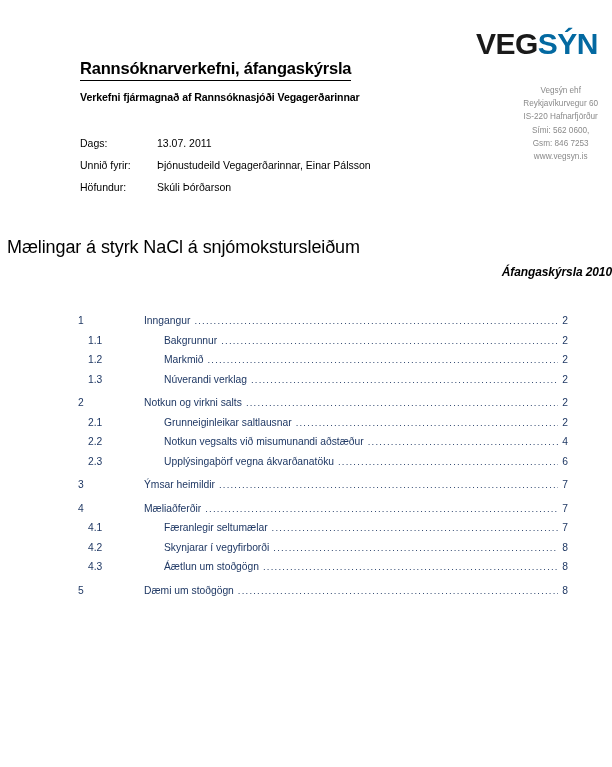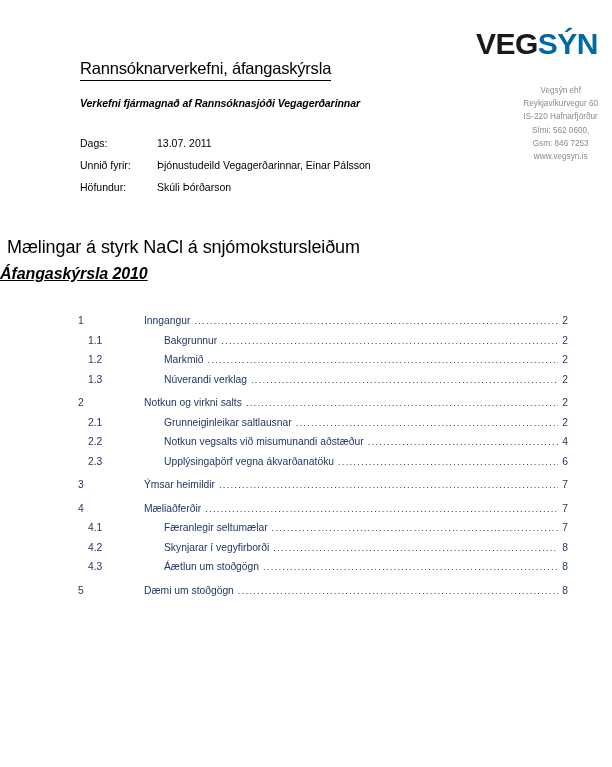"Rannsóknarverkefni, áfangaskýrsla" .doc-heading { font-weight: normal -> bold }
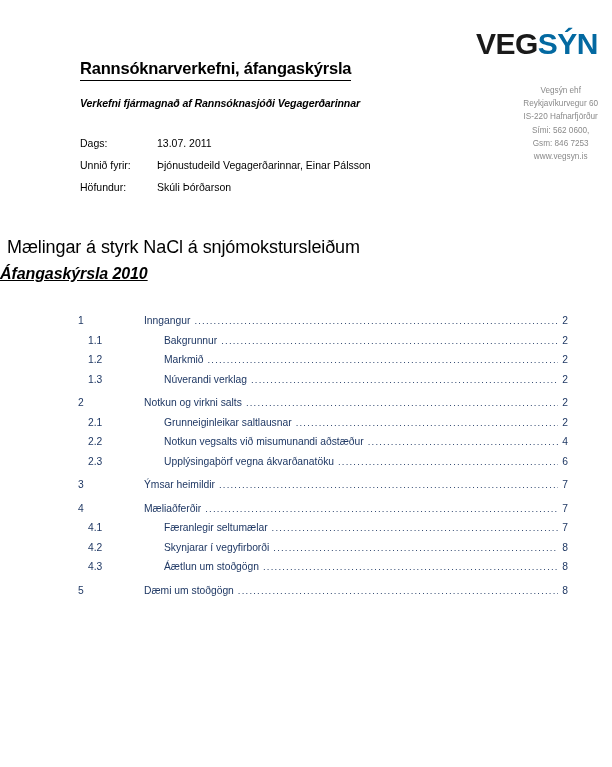"Verkefni fjármagnað af Rannsóknasjóði" .doc-subheading { font-style: italic -> none; margin-top: 6px -> none }
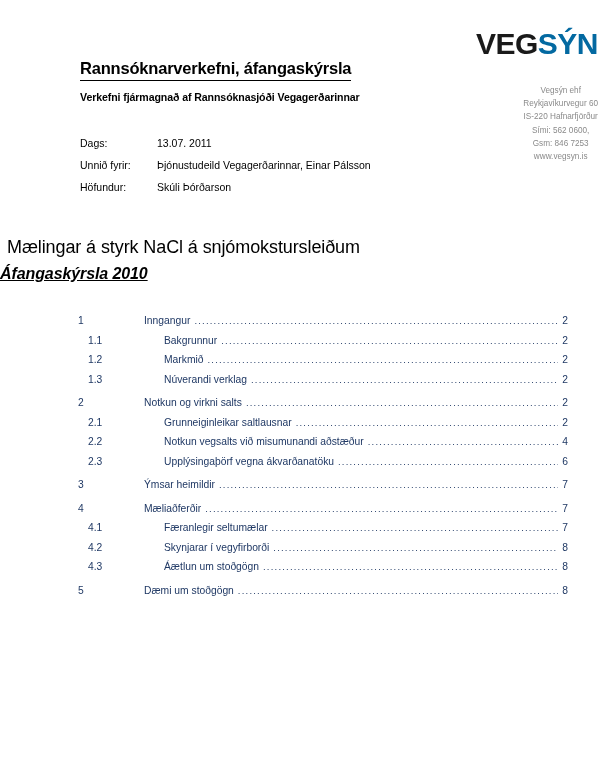"Áfangaskýrsla 2010" .report-subtitle { font-size: 16px -> 12px; text-align: left -> right; text-decoration: underline -> none }
